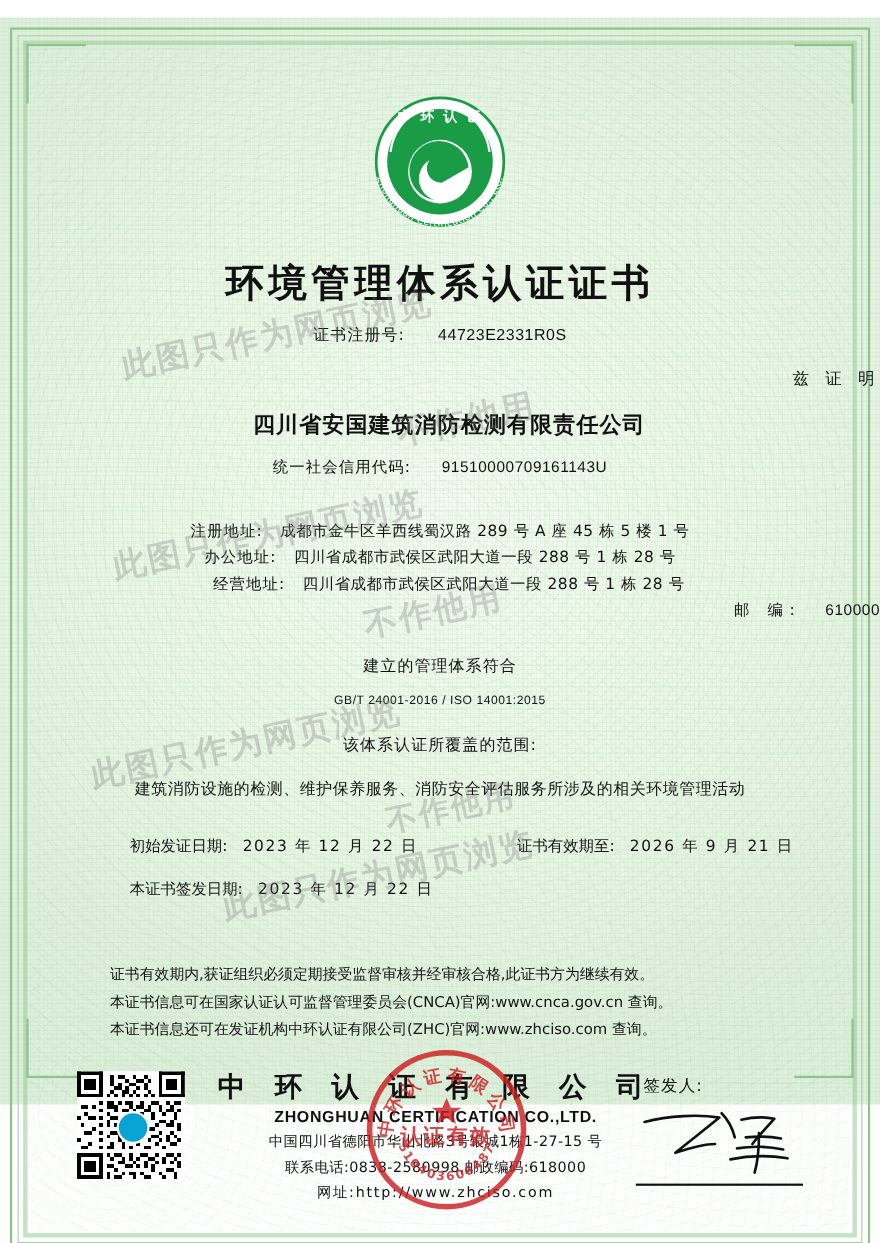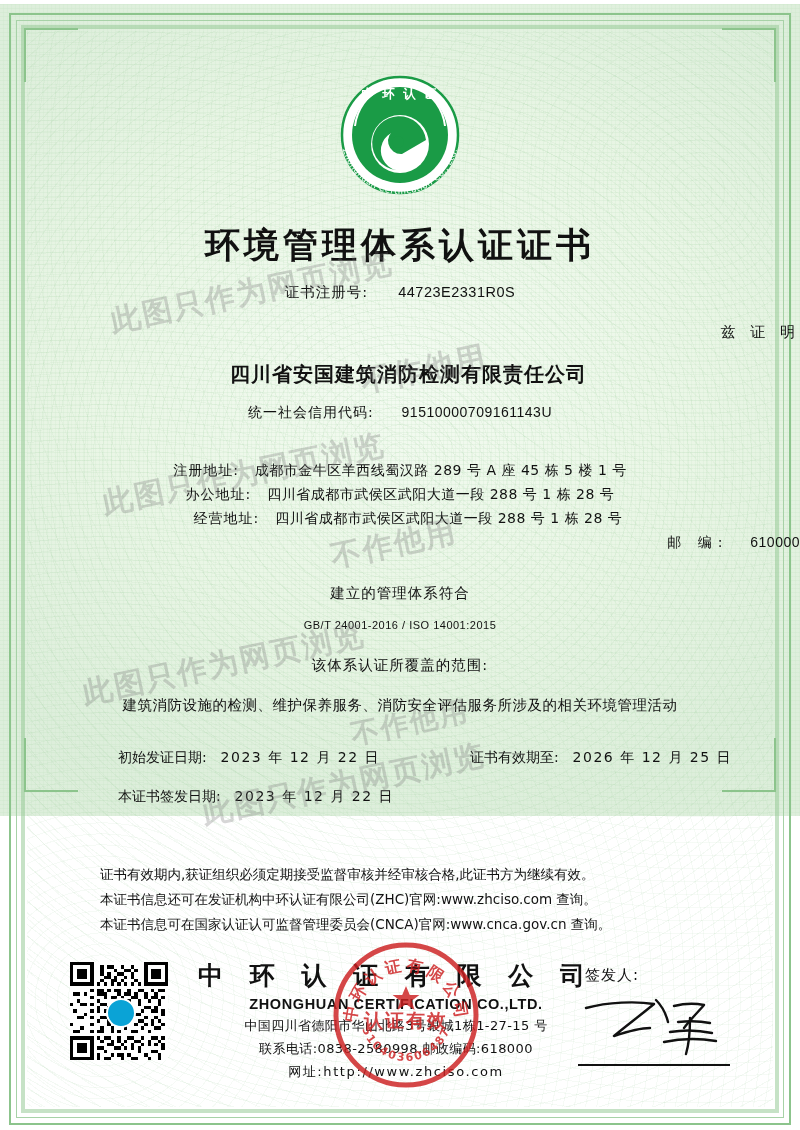"中 环 认 证" #certificate { height: 812px -> 988px; top: 4px -> 16px }
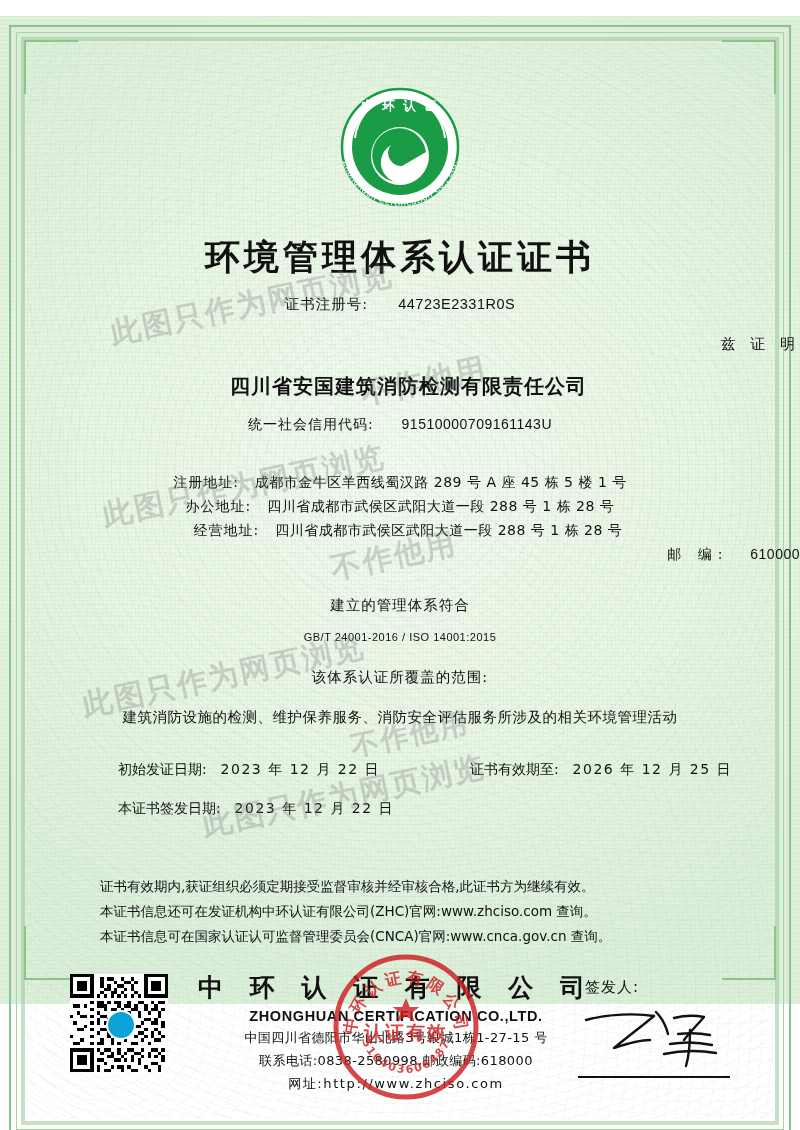"2026 年 12 月 25" span.date-val { text: 12 月 25 -> 9 月 21 }
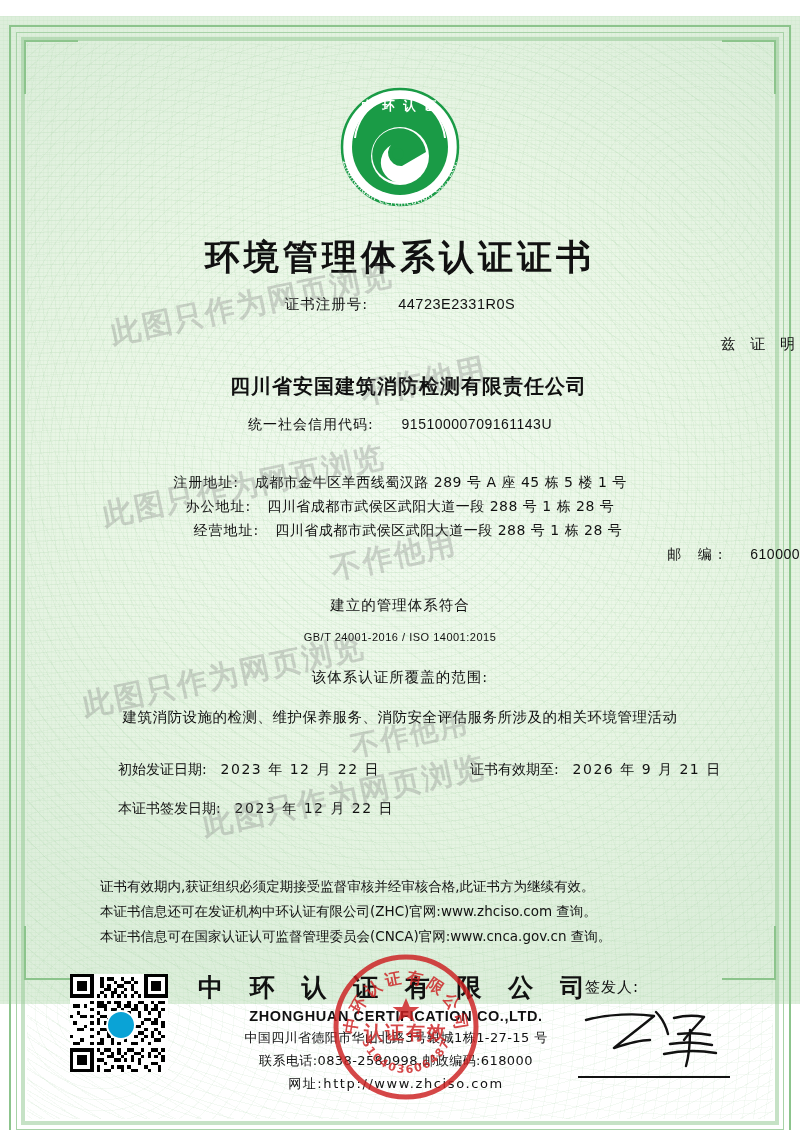"本证书信息还可在发证机构中环认证有限公司(ZHC)官网:www.zhciso.c" div.cn { order: before "本证书信息可在国家认证认可监督管理委员会(CNCA)官网:www.cnca.go" -> after "本证书信息可在国家认证认可监督管理委员会(CNCA)官网:www.cnca.go" }
